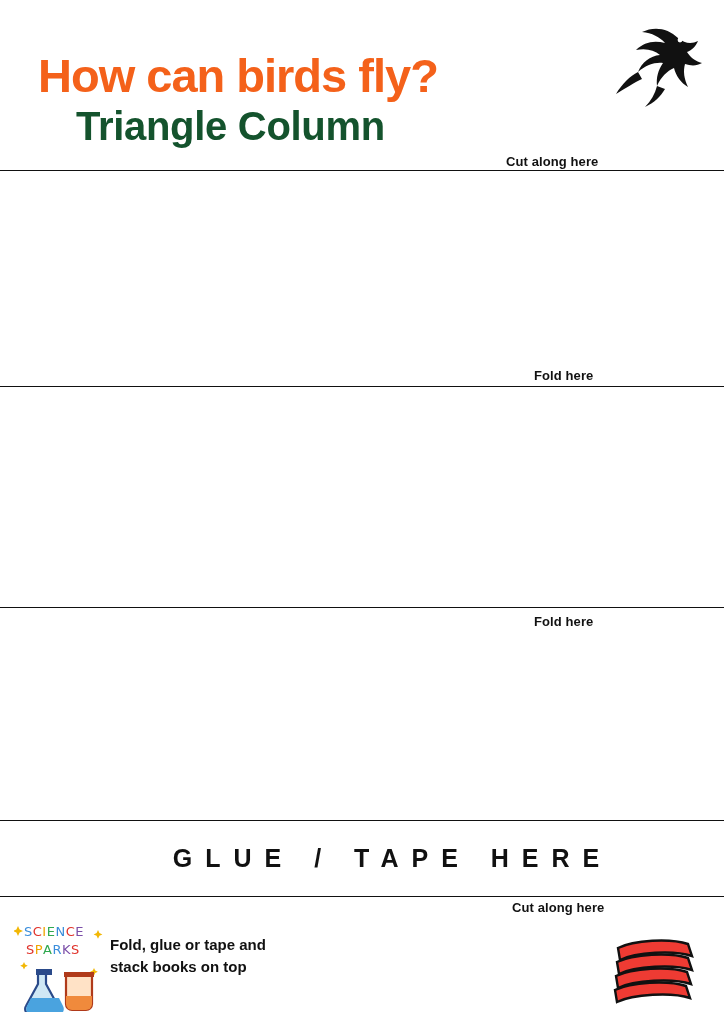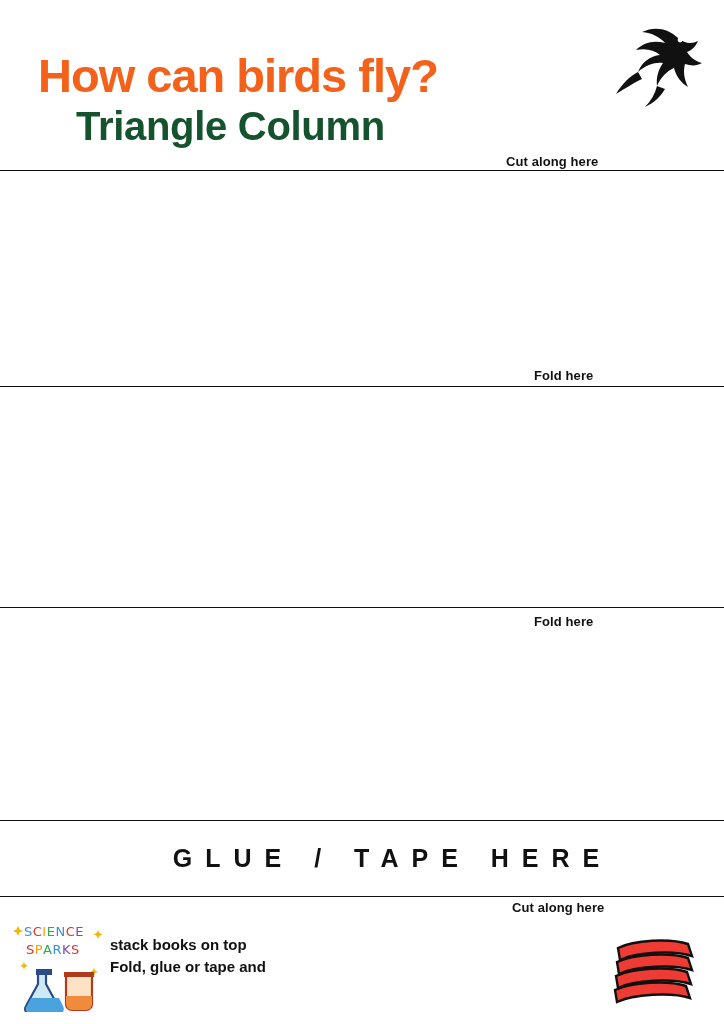"stack books on top" div { order: before "Fold, glue or tape and" -> after "Fold, glue or tape and" }
